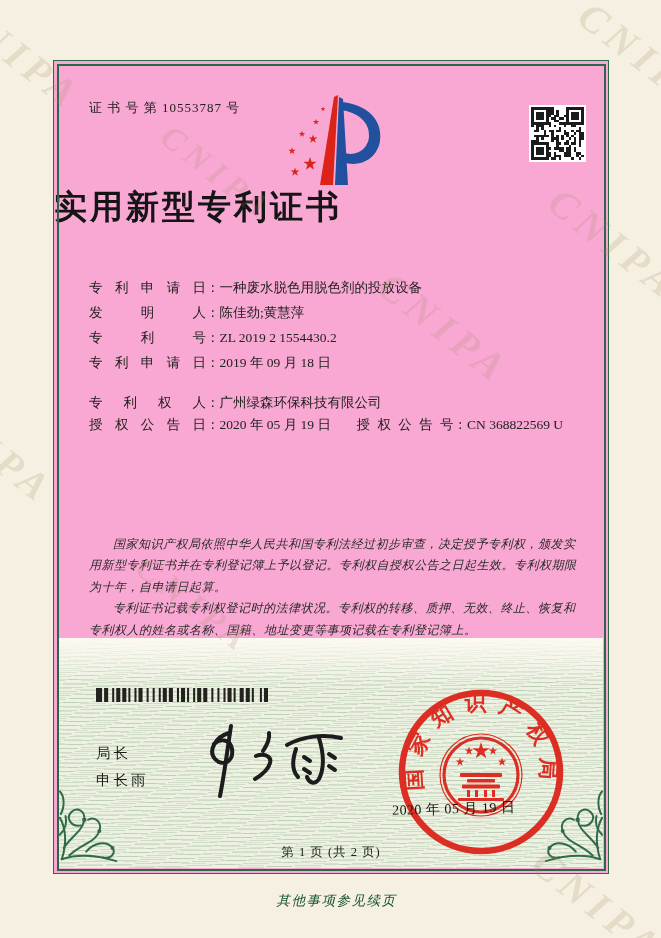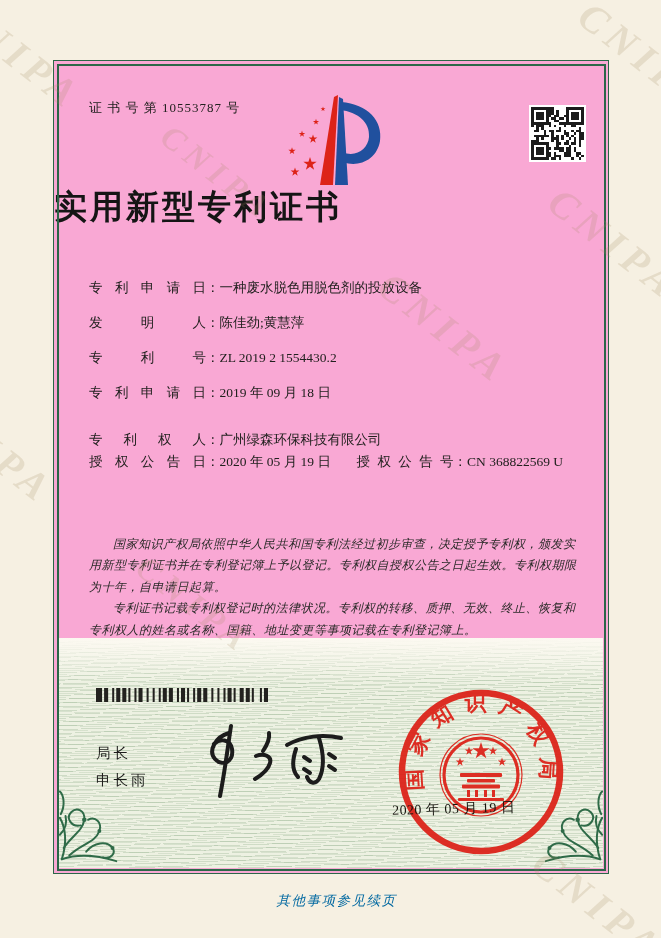"发明人：陈佳劲;黄慧萍" .frow + .frow { margin-top: 15px -> 5px }
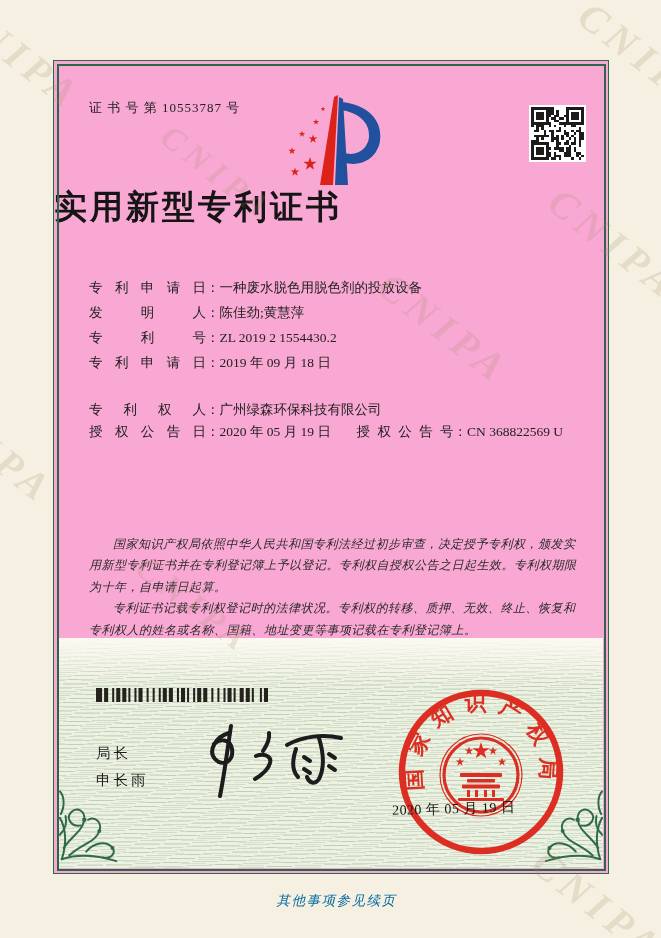"专利权人：广州绿森环保科技有限公司" .frow.r5 { margin-top: 27px -> 20px }
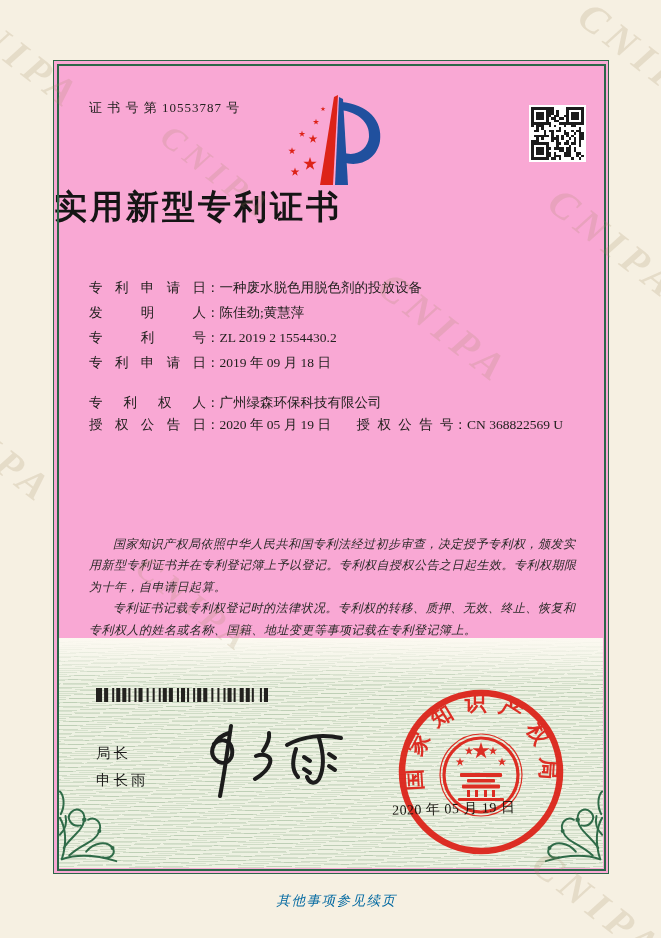"第 1 页 (共 2" div.page-no { html: none -> <div>第 1 页 (共 2 页)</div> }
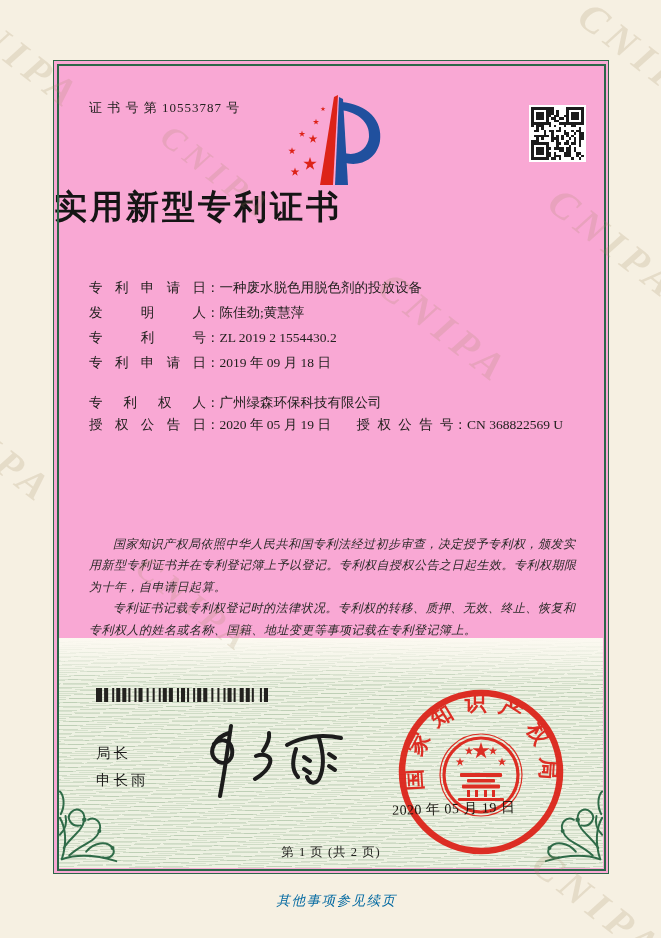"其他事项参见续页" .continuation { color: #0369a1 -> #14532d }
